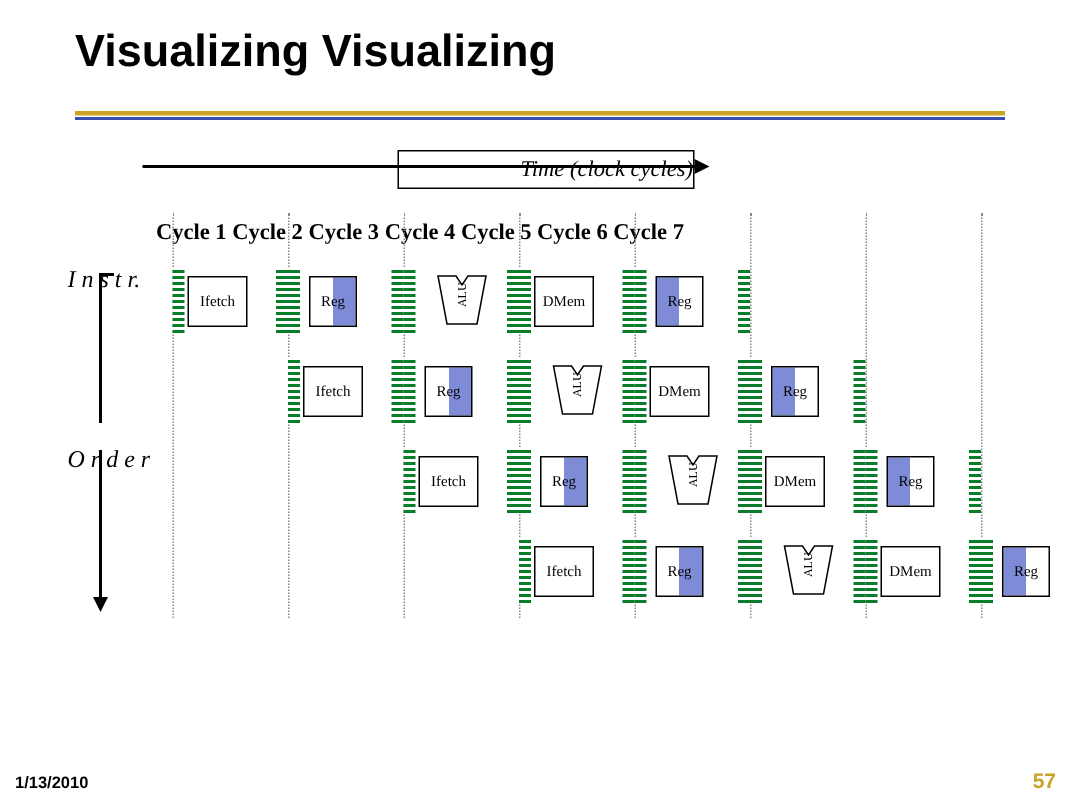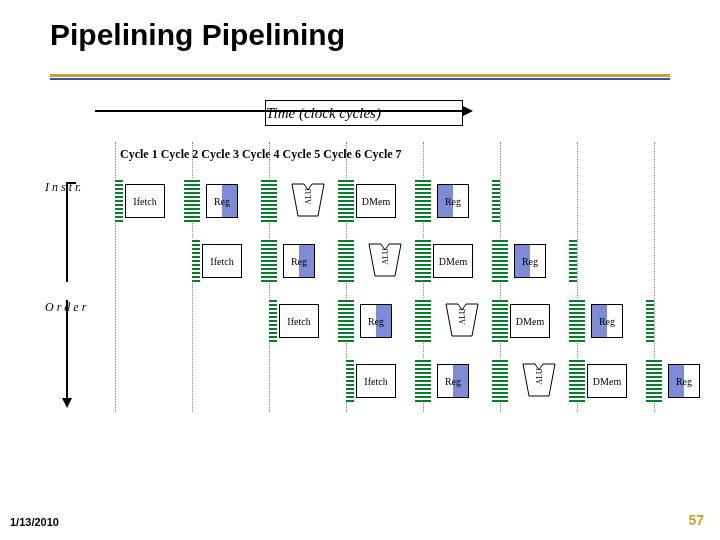"Pipelining Pipelining" div.title { text: Pipelining Pipelining -> Visualizing Visualizing }
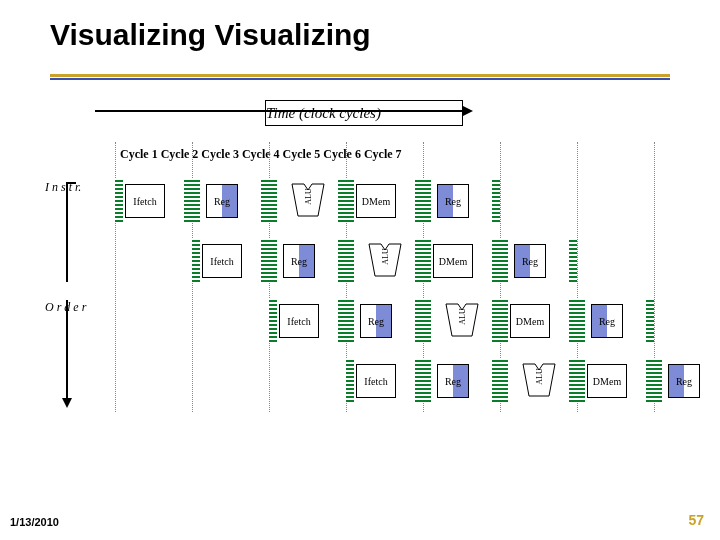"Time (clock cycles)" .timebox { text-align: left -> right }
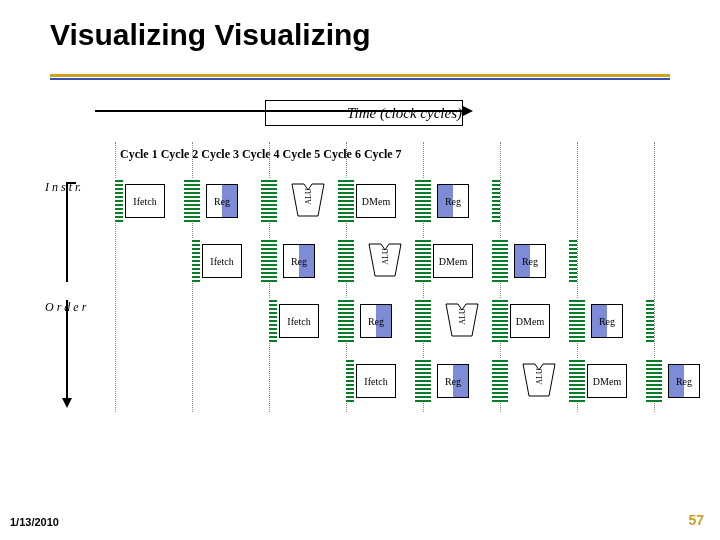"Cycle 1 Cycle 2 Cycle" .cycles { font-size: 12px -> 15px; left: 120px -> 104px }
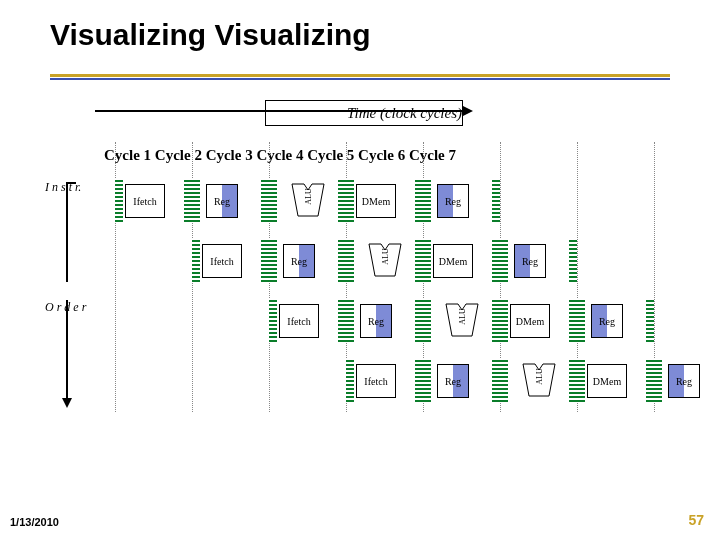"I n s t r." .vlabel { font-size: 12px -> 16px }
